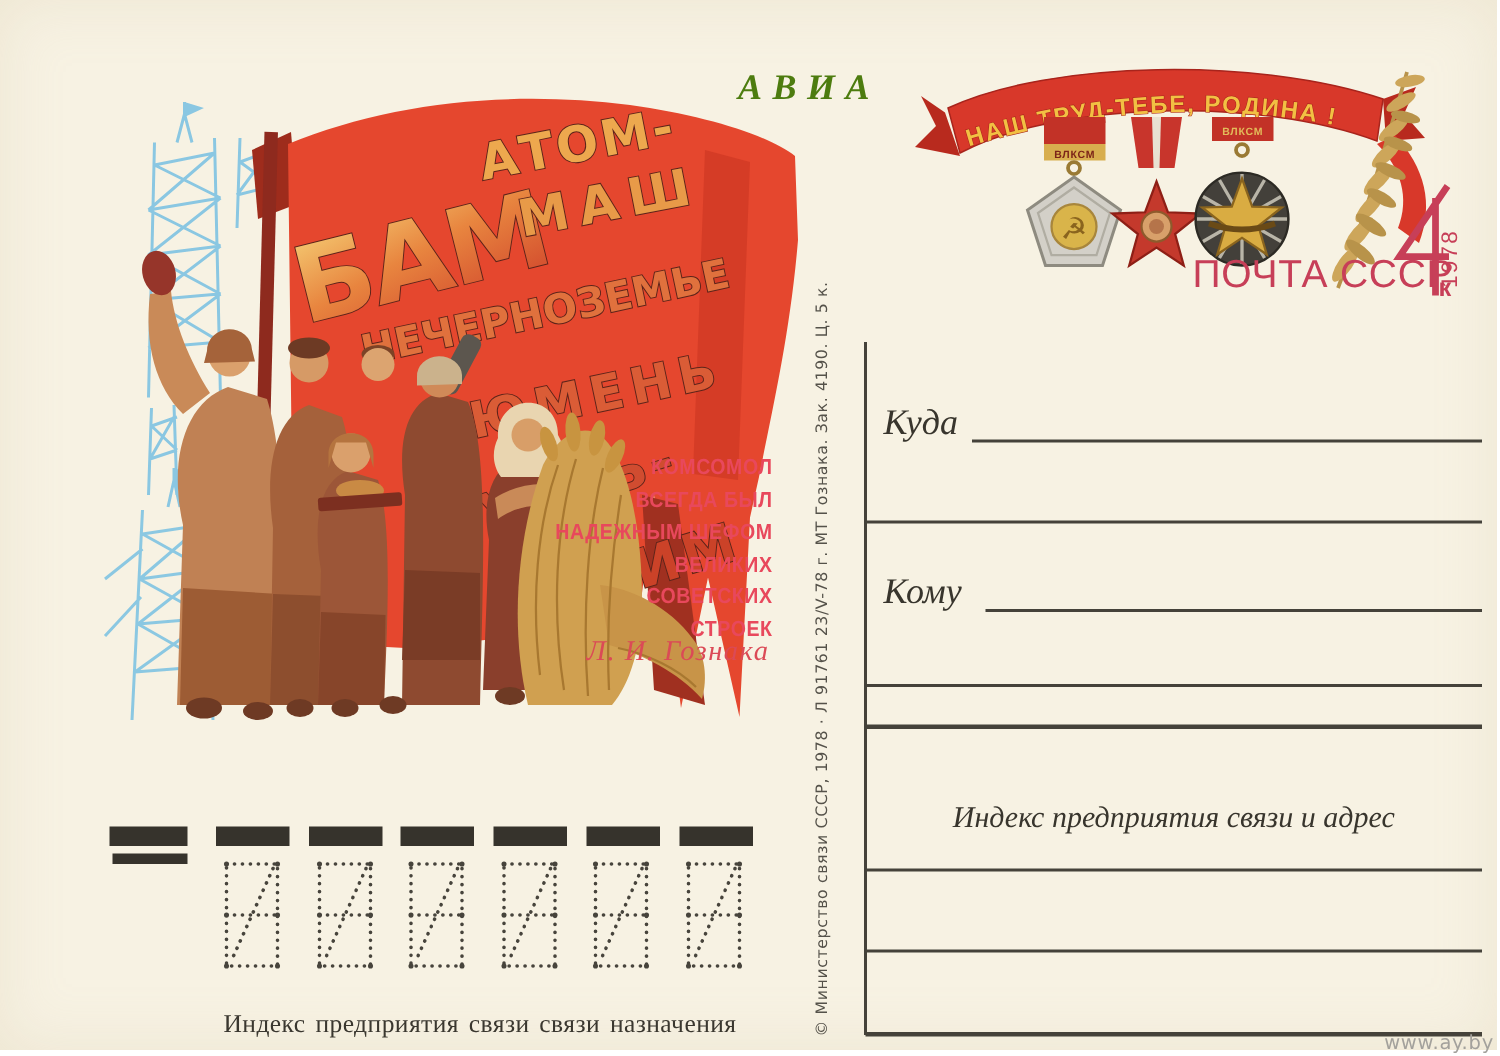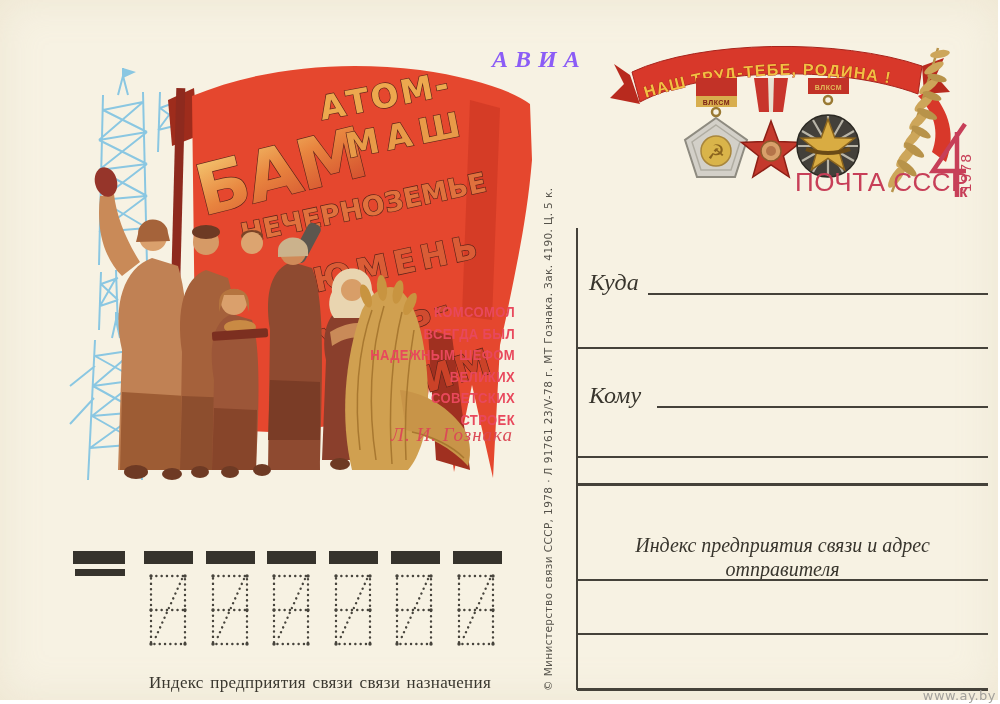"АВИА" .avia { color: #8b5cf6 -> #4d7c0f }
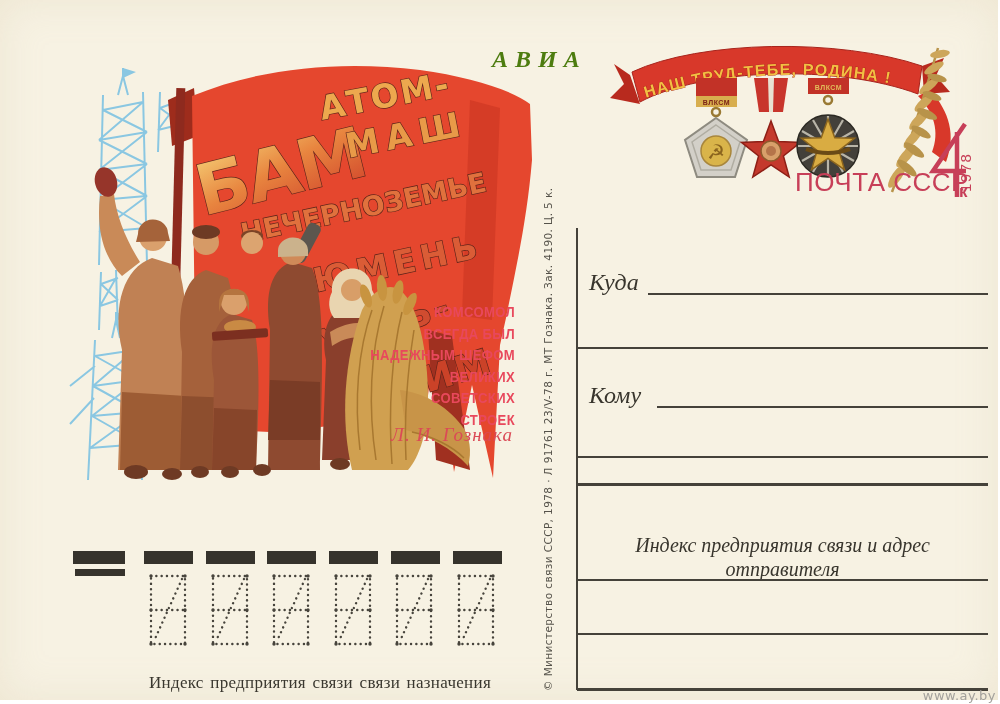"отправителя" span { html: <span>отправителя</span> -> none }
